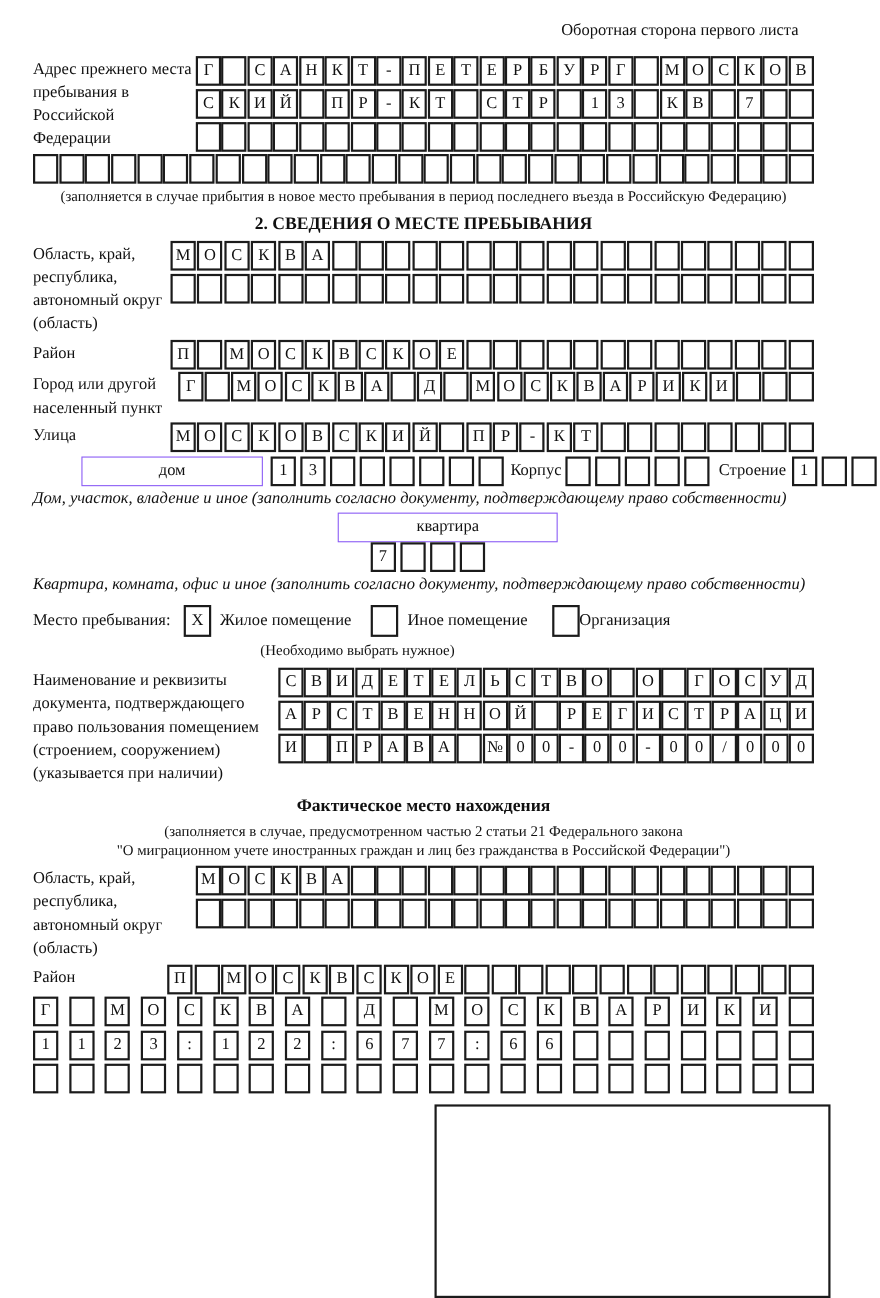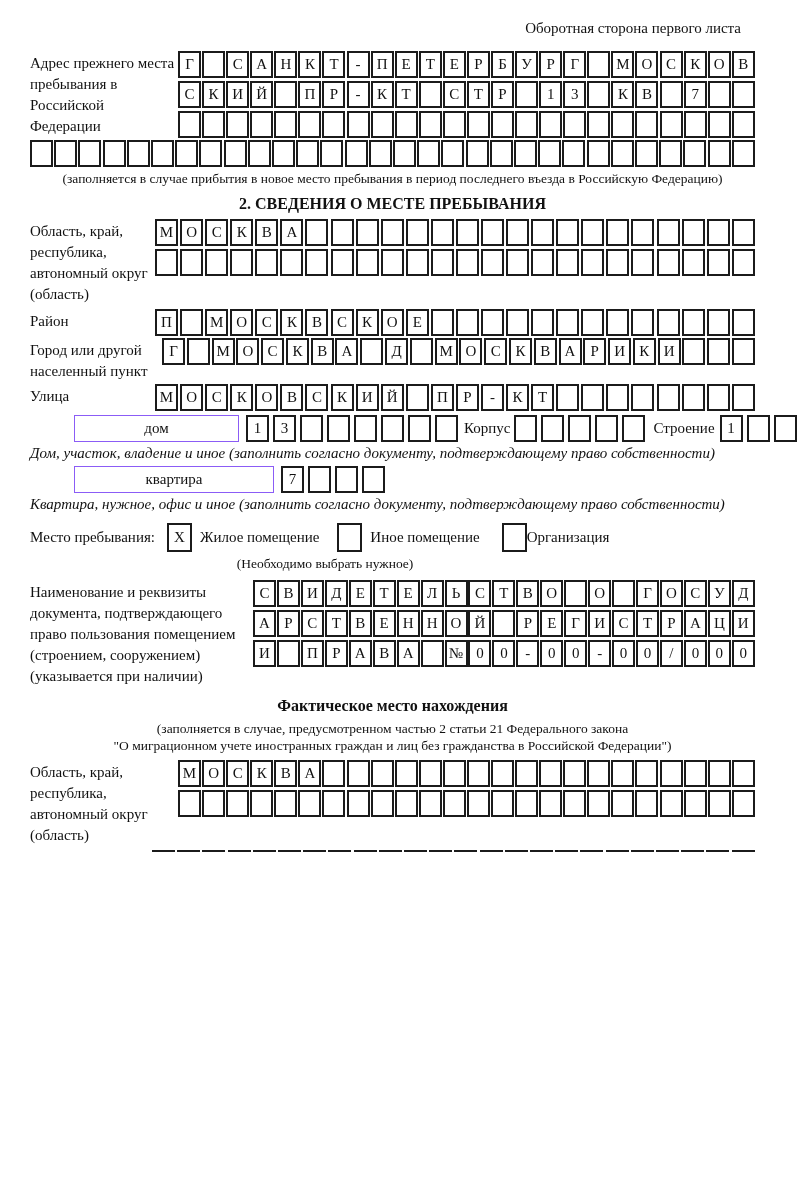"Оборотная сторона первого листа" .page { height: 852px -> 1180px; padding: 20px 45px 10px 30px -> 20px 60px 10px 30px }
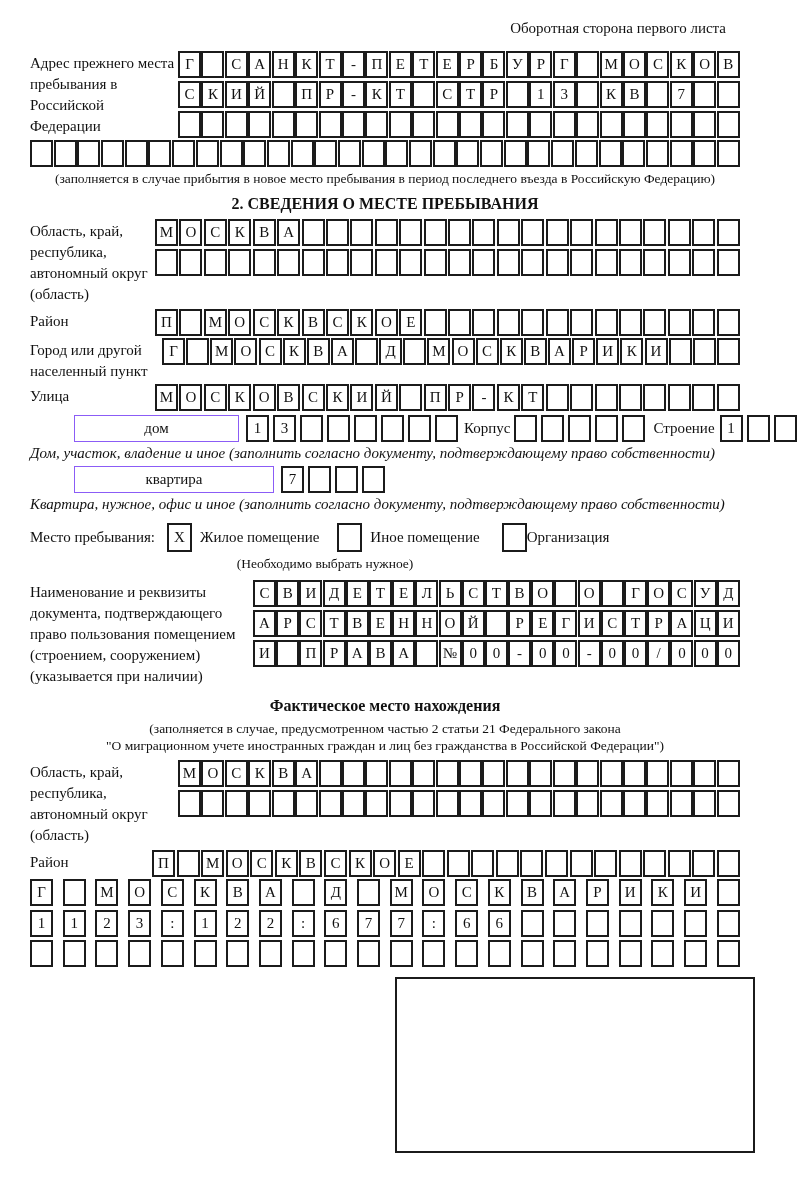"квартира" div.row { flex-direction: none -> column }
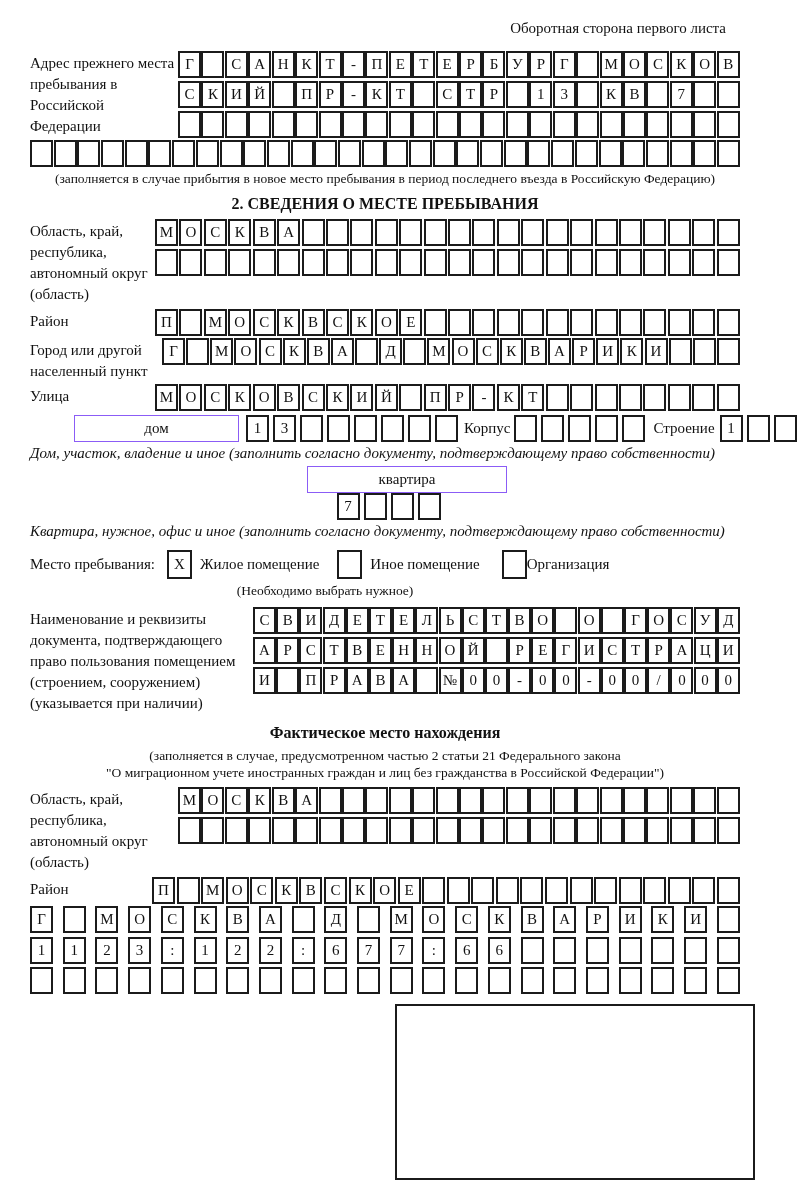"Квартира, нужное, офис и иное" div.hint-left { text: нужное -> комната }
